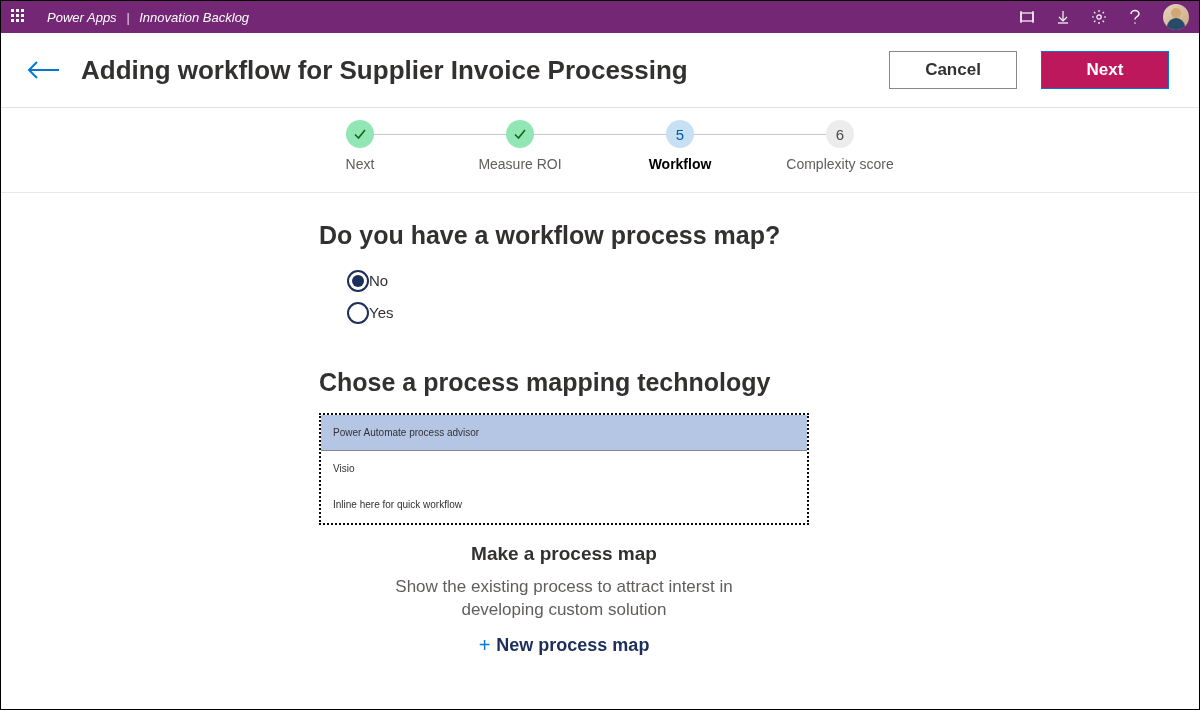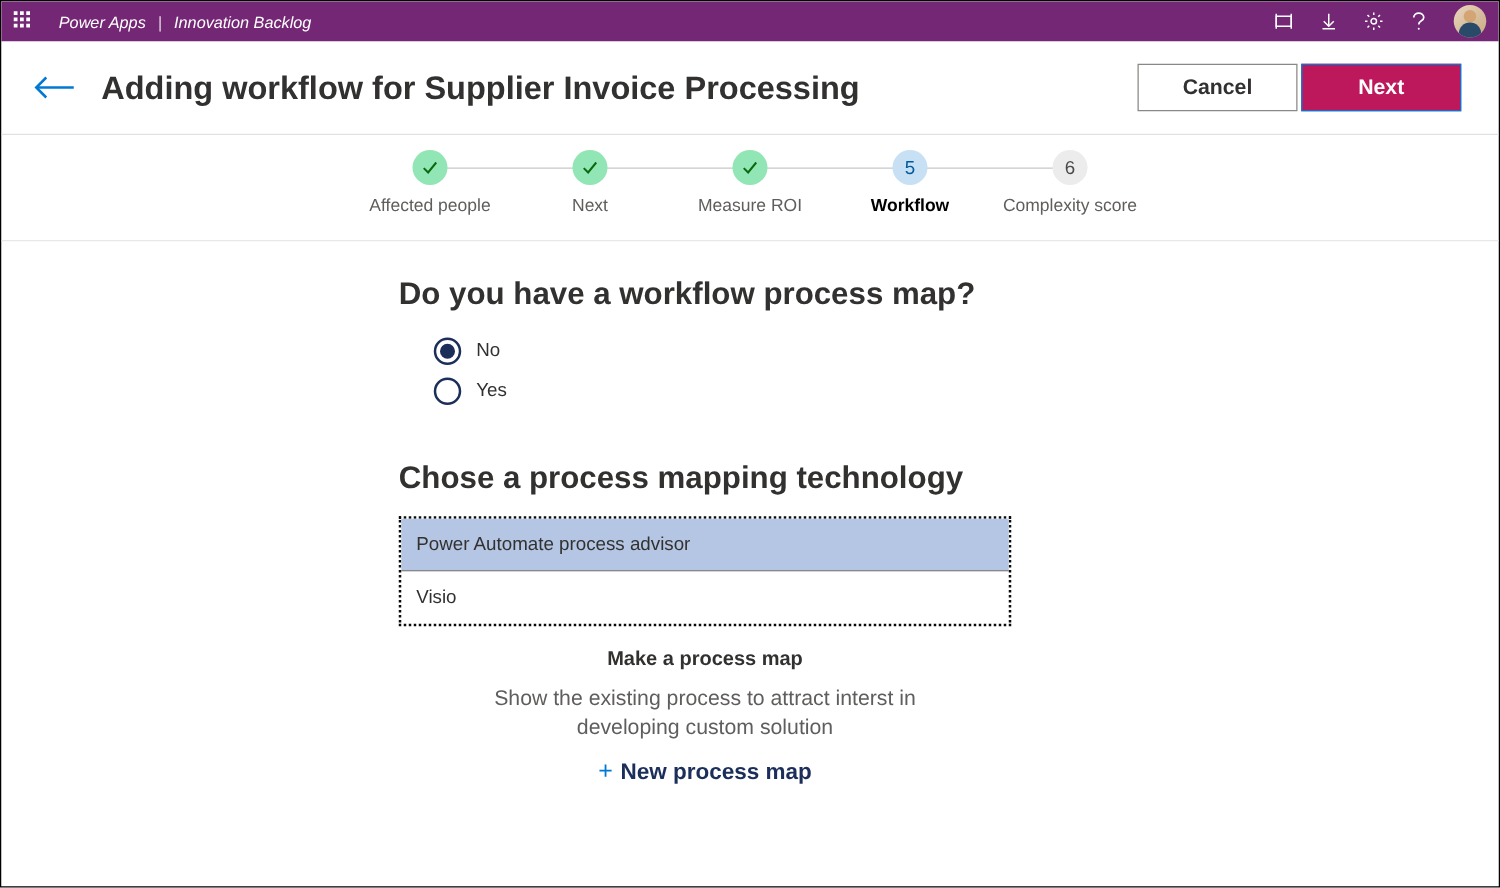"Cancel" .header-buttons { gap: 3px -> 24px }
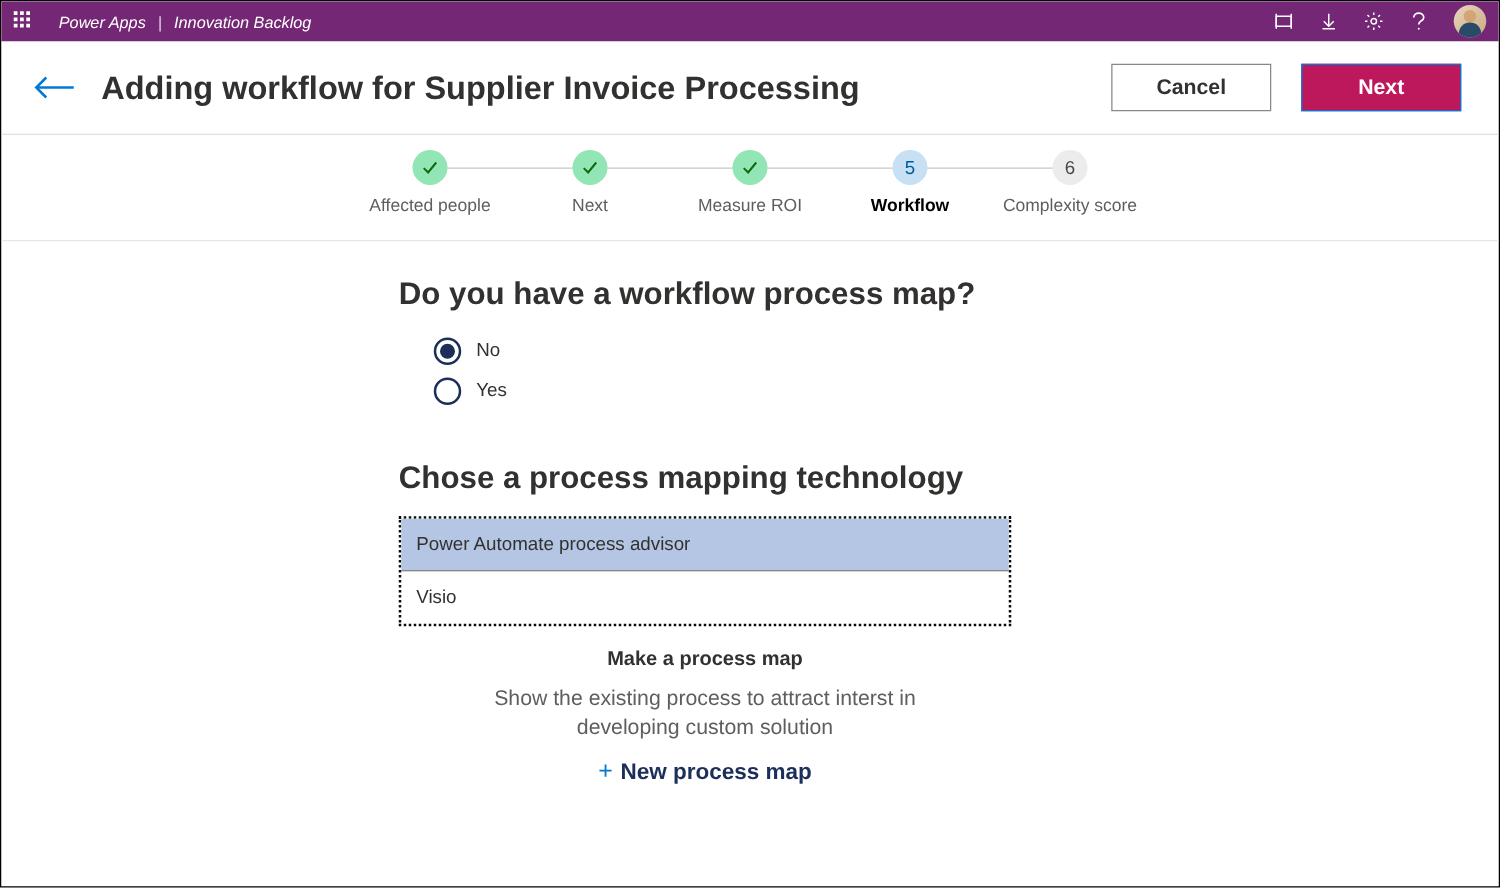"Affected people" div.step { html: <div> <div></div> <div> <svg> <polyline></polyline> </svg> </div> <div>Affected people</div> </div> -> none }
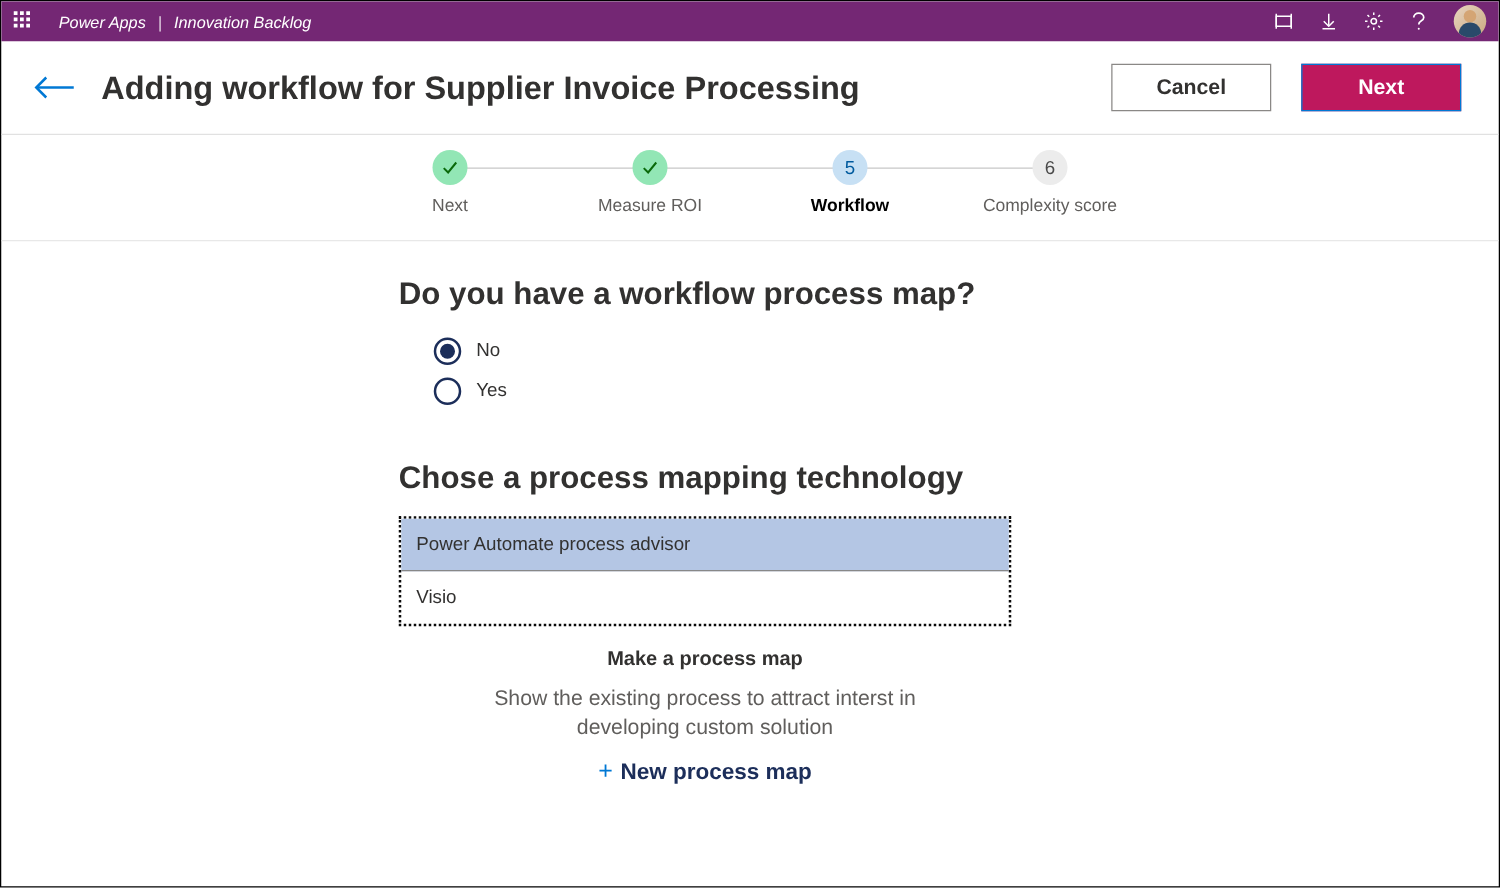"No" .radio-row { gap: 12px -> none }
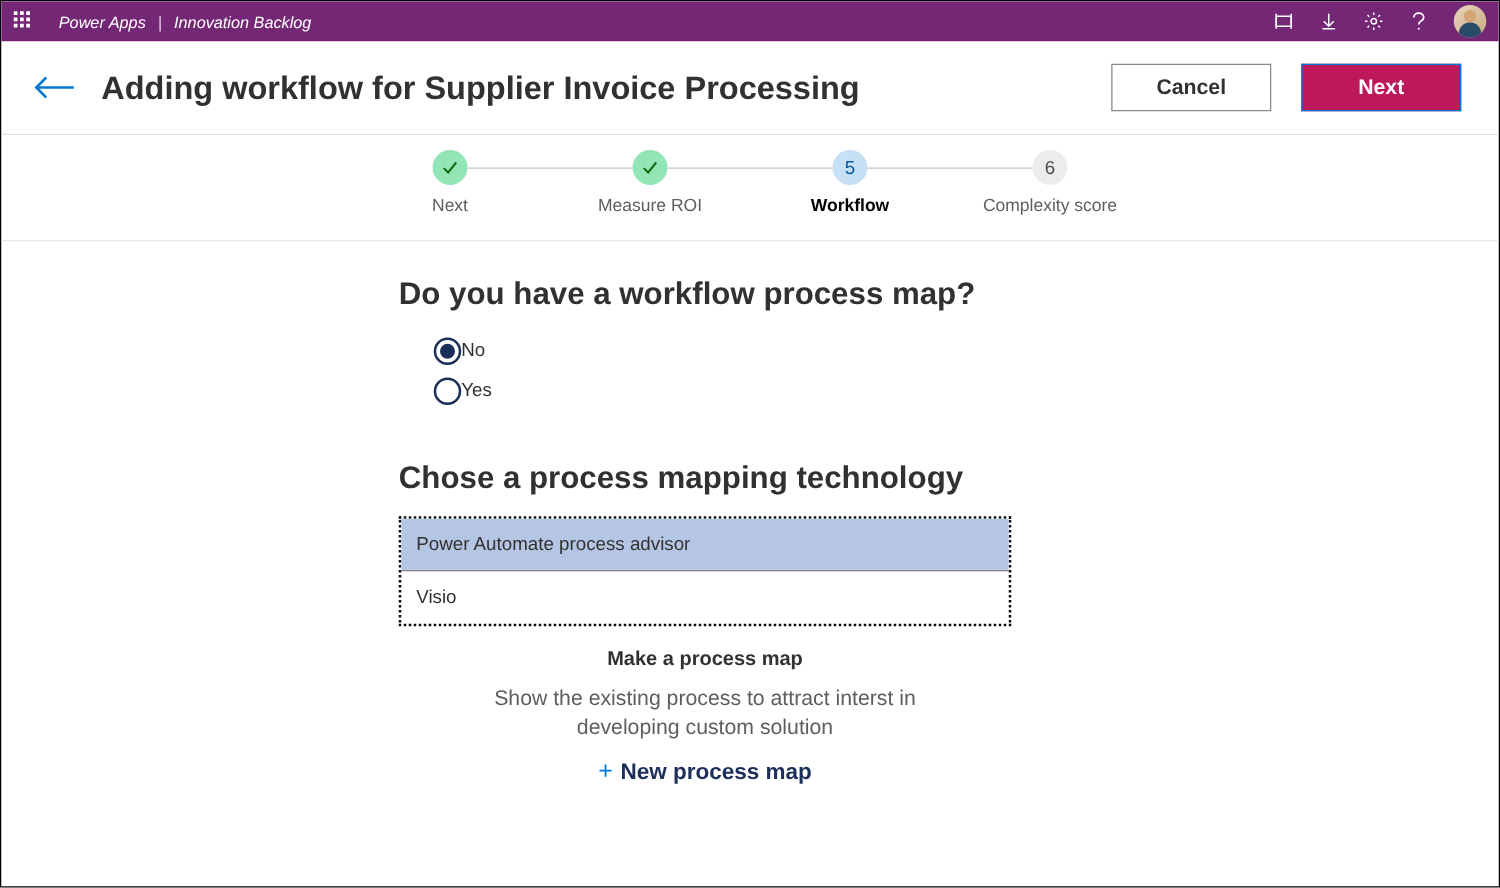"Power Automate process advisor" .listbox-item { font-size: 15px -> 10px }
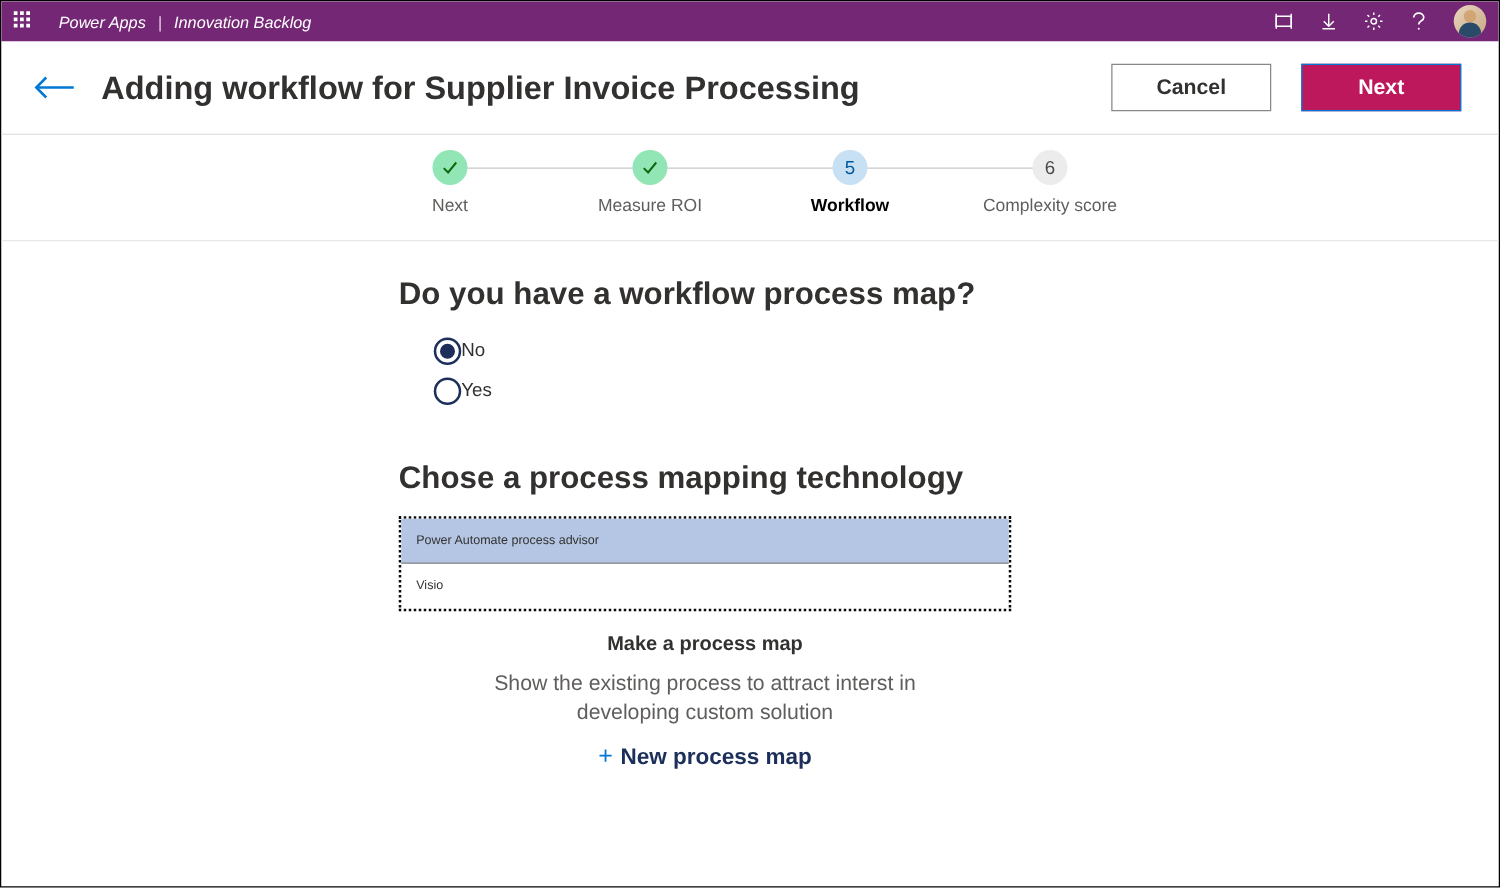"Inline here for quick workflow" div.listbox-item { html: none -> <div>Inline here for quick workflow</div> }
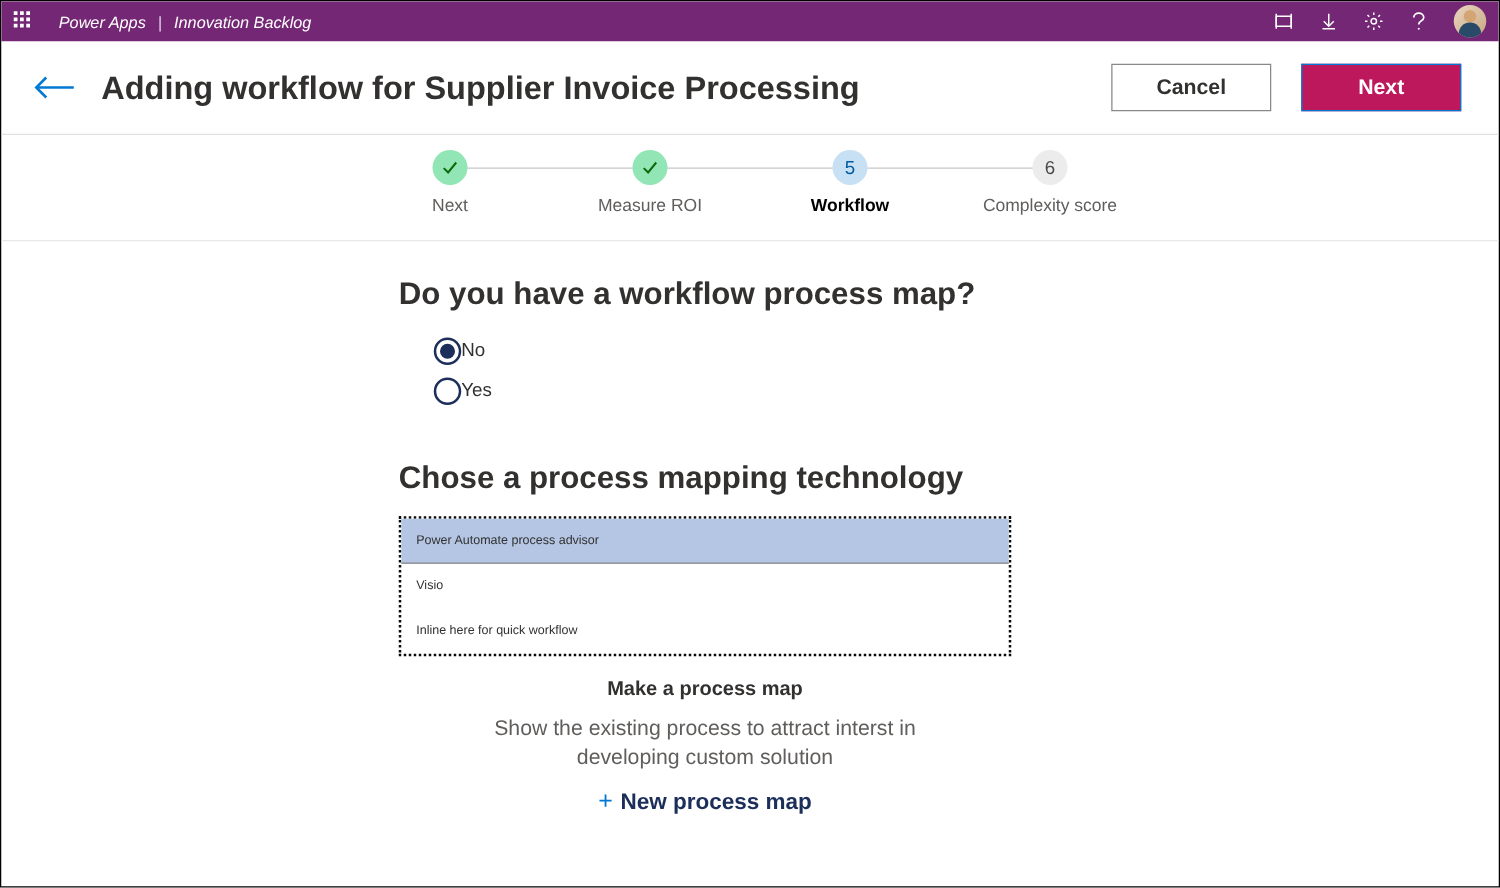"Make a process map" .section-heading { font-size: 16px -> 19px }
